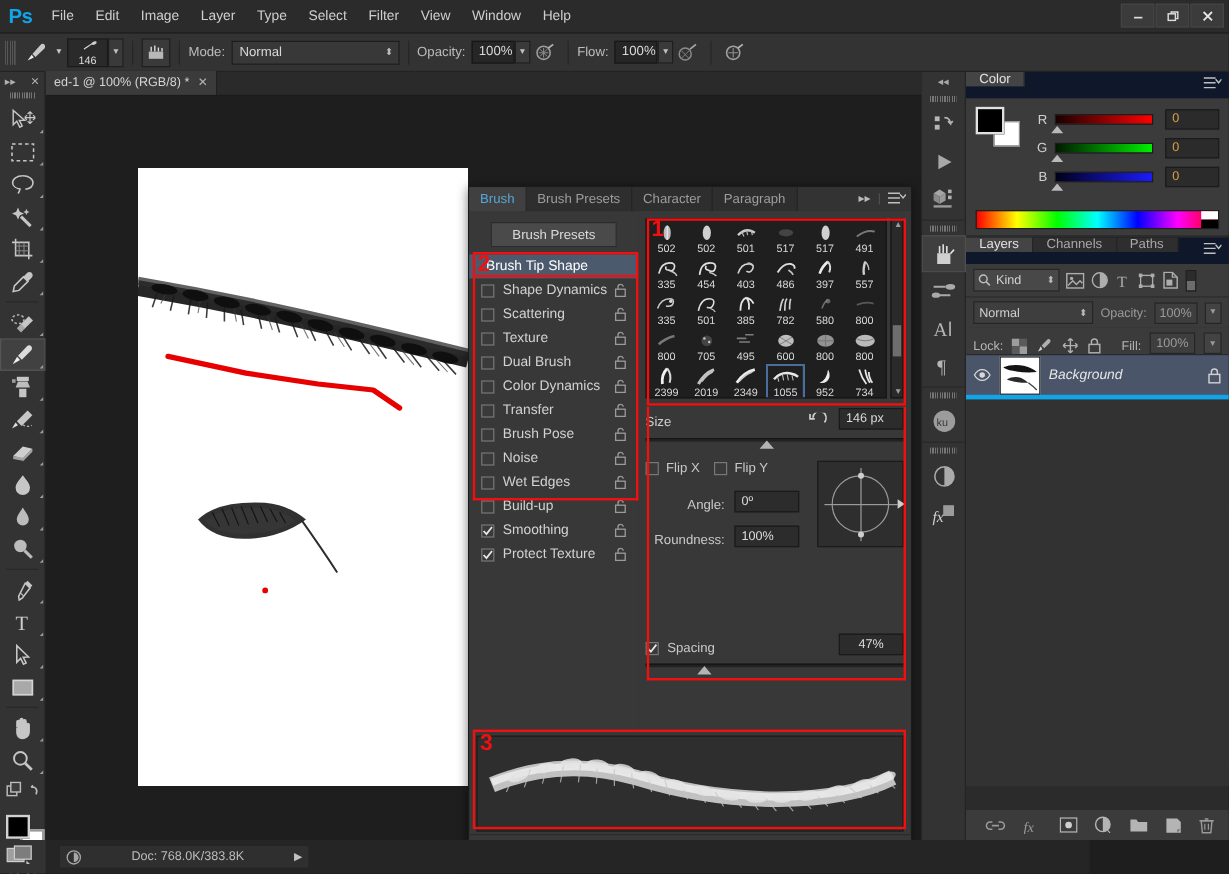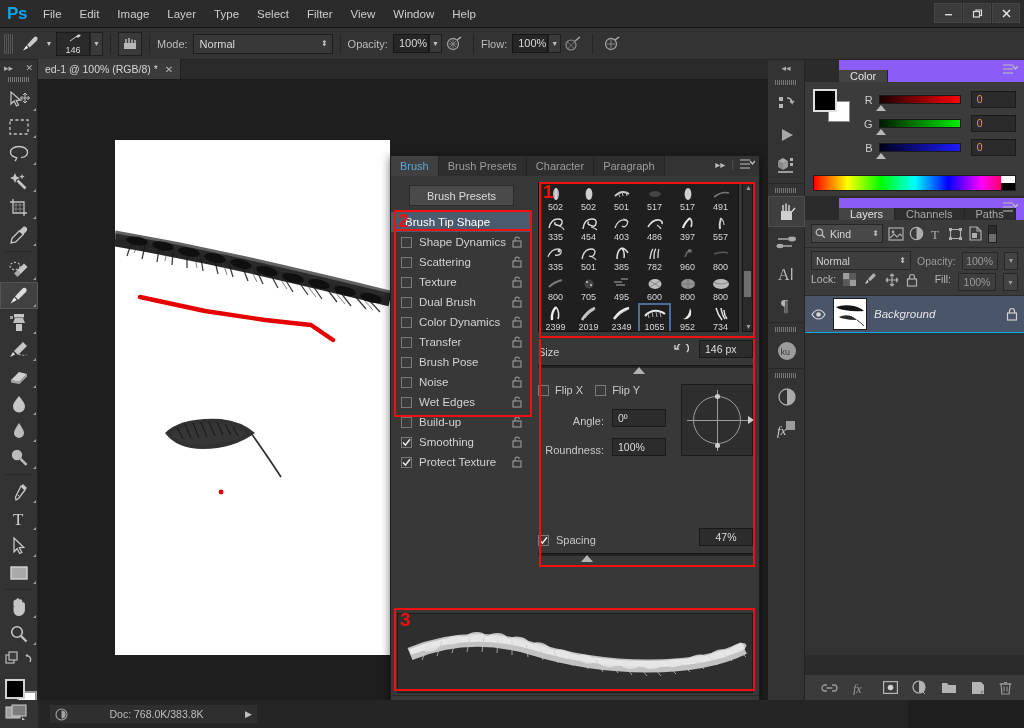"Color" .pnl-tabs { align-items: flex-end -> flex-start; background: #8b5cf6 -> #0f172a; margin-left: 34px -> none }
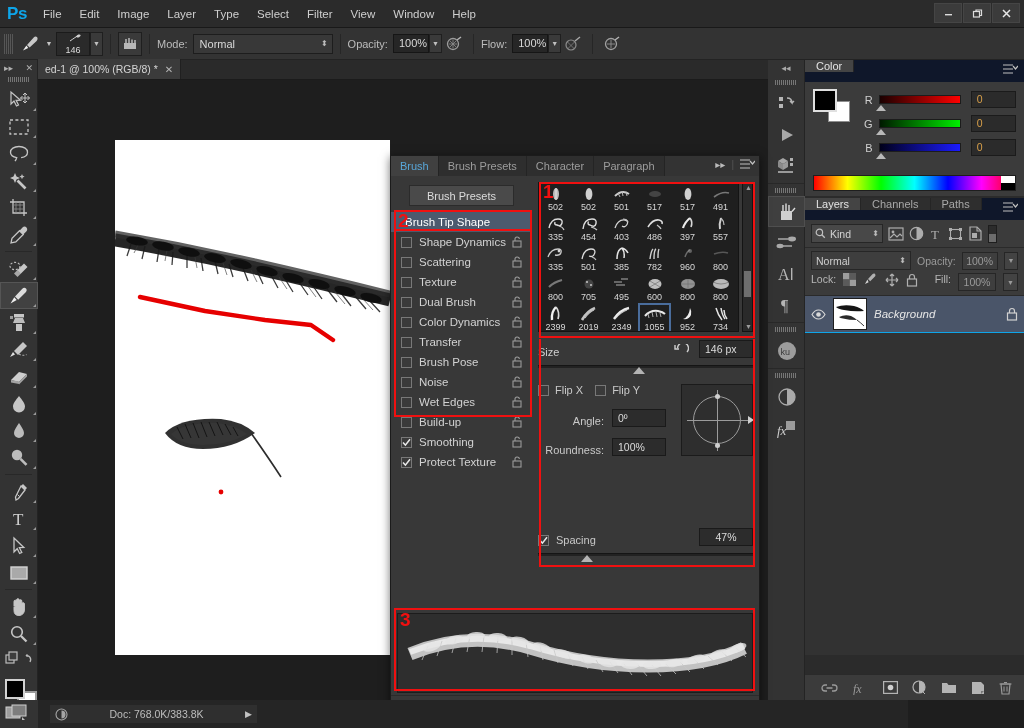"960" span.gnum { text: 960 -> 580 }
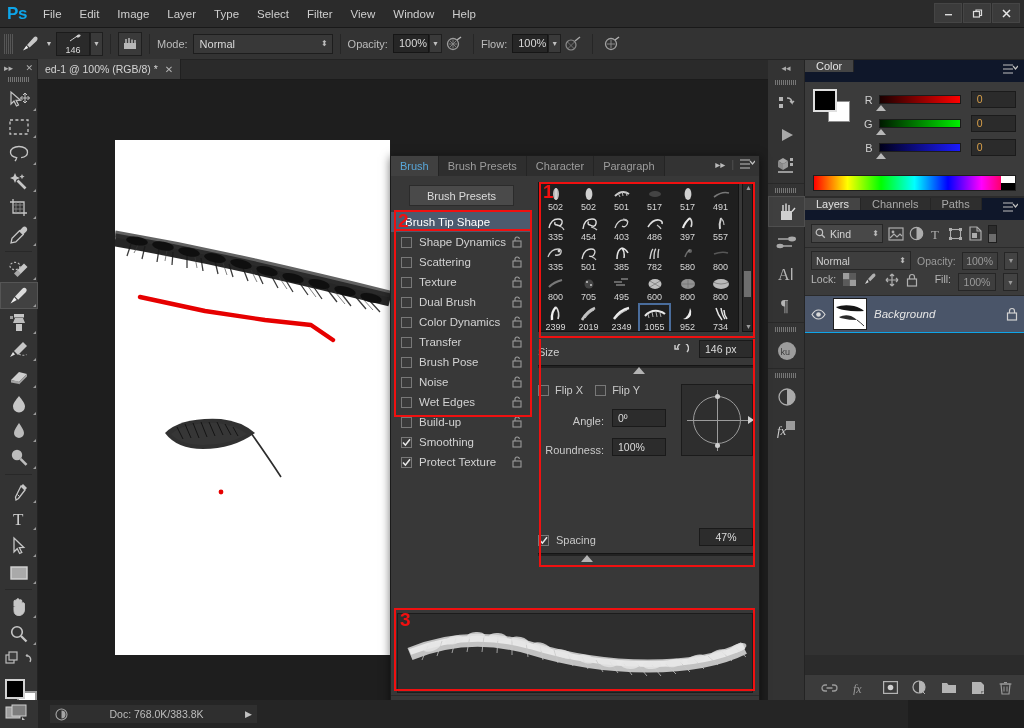"Lock:" .lay-lock { align-items: flex-start -> flex-end }
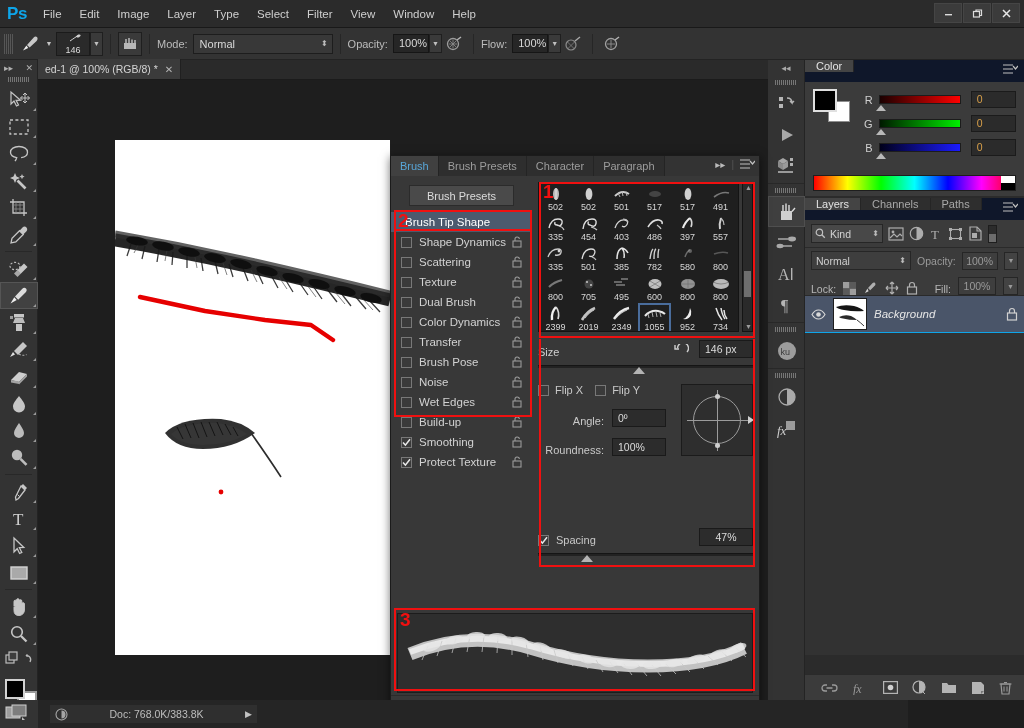"Background" .layer-row { border-bottom: 1px solid #0ea5e9 -> 4px solid #0ea5e9 }
